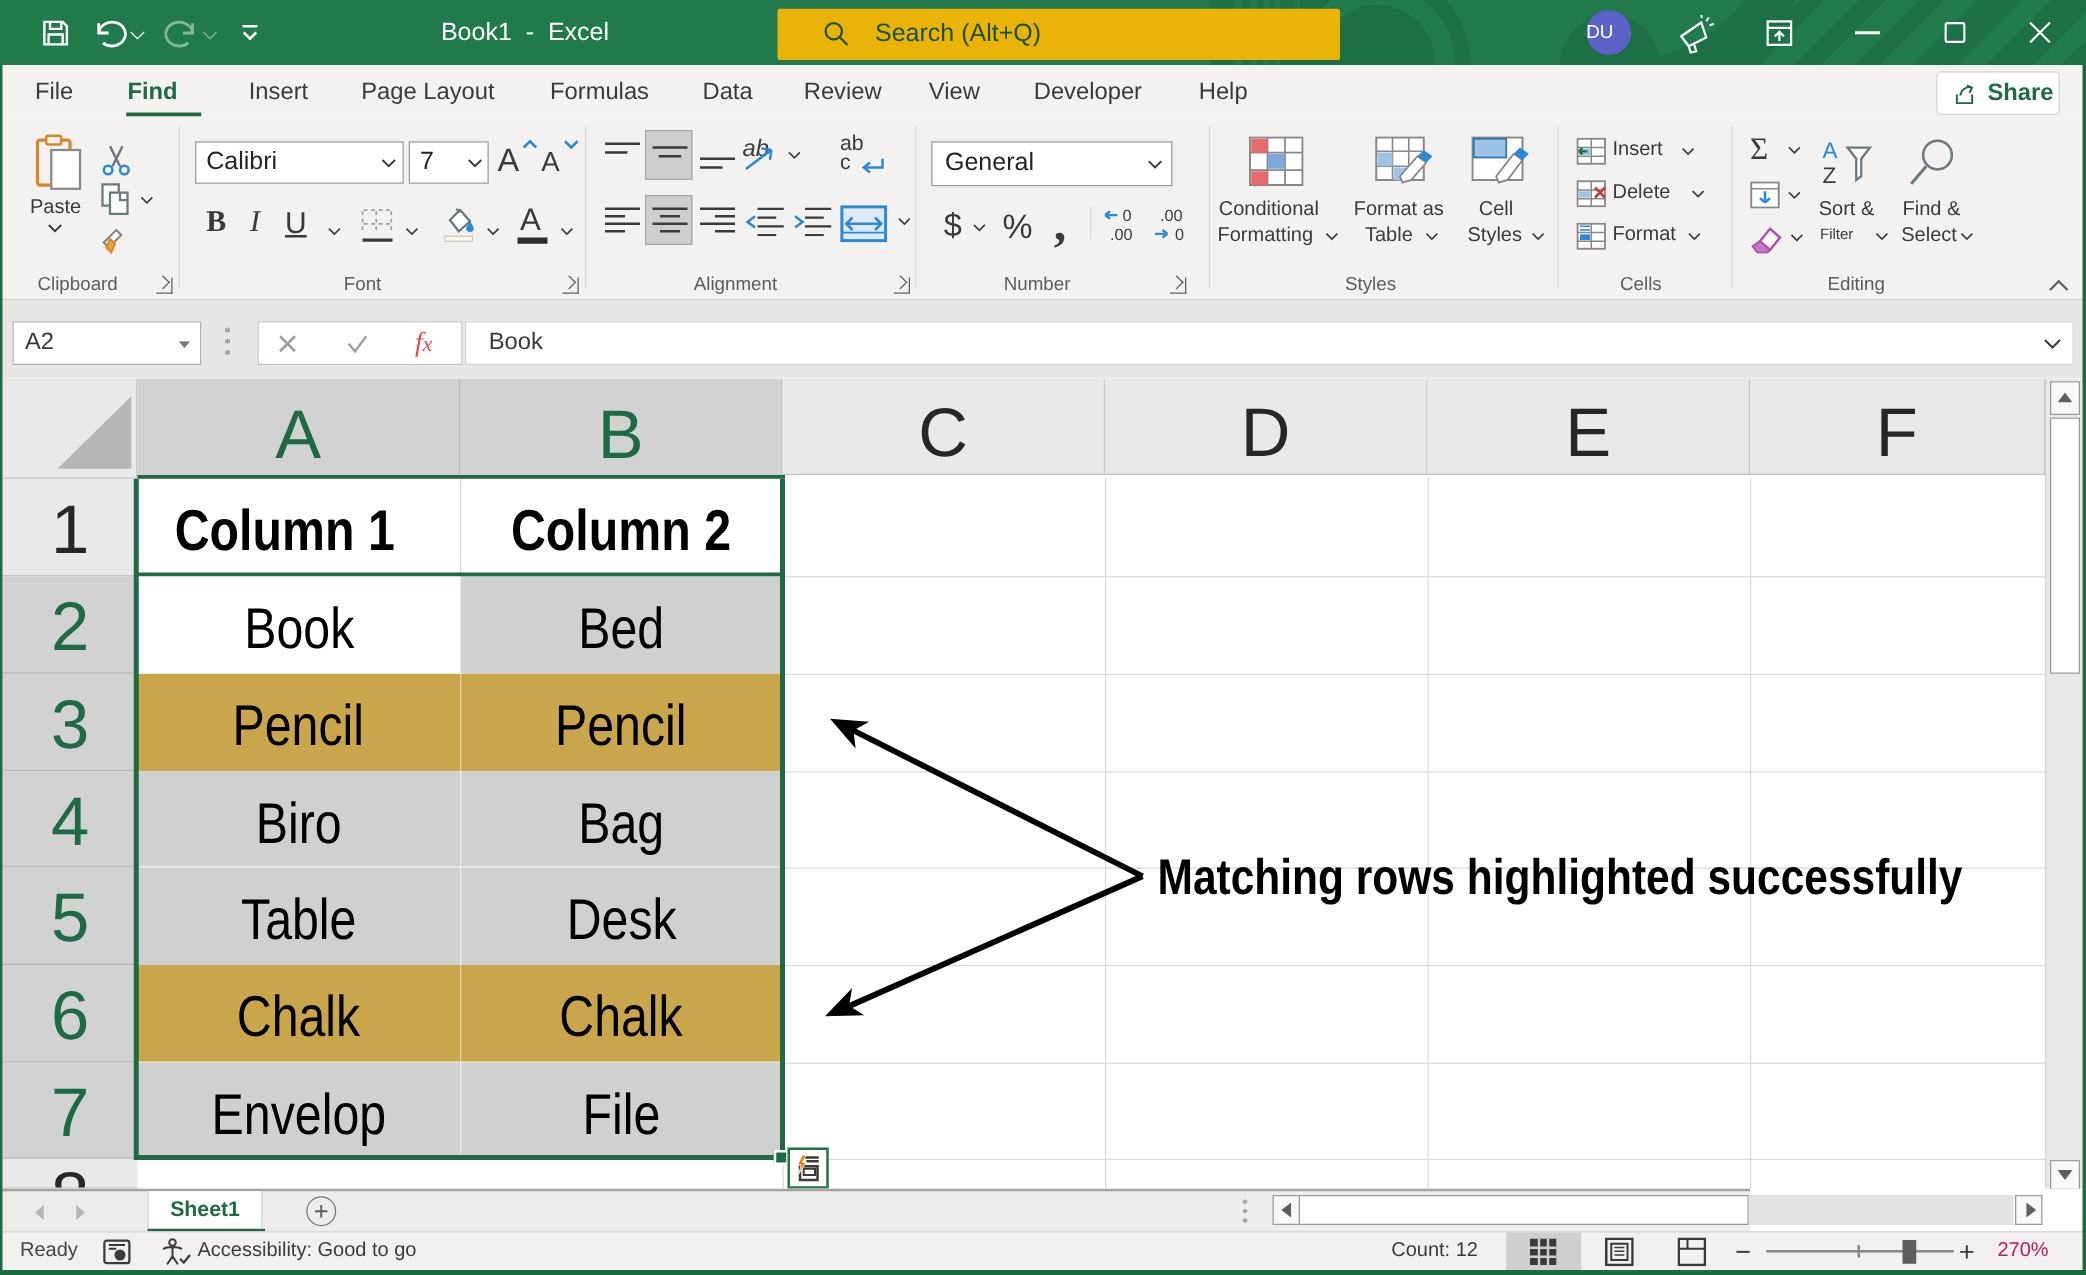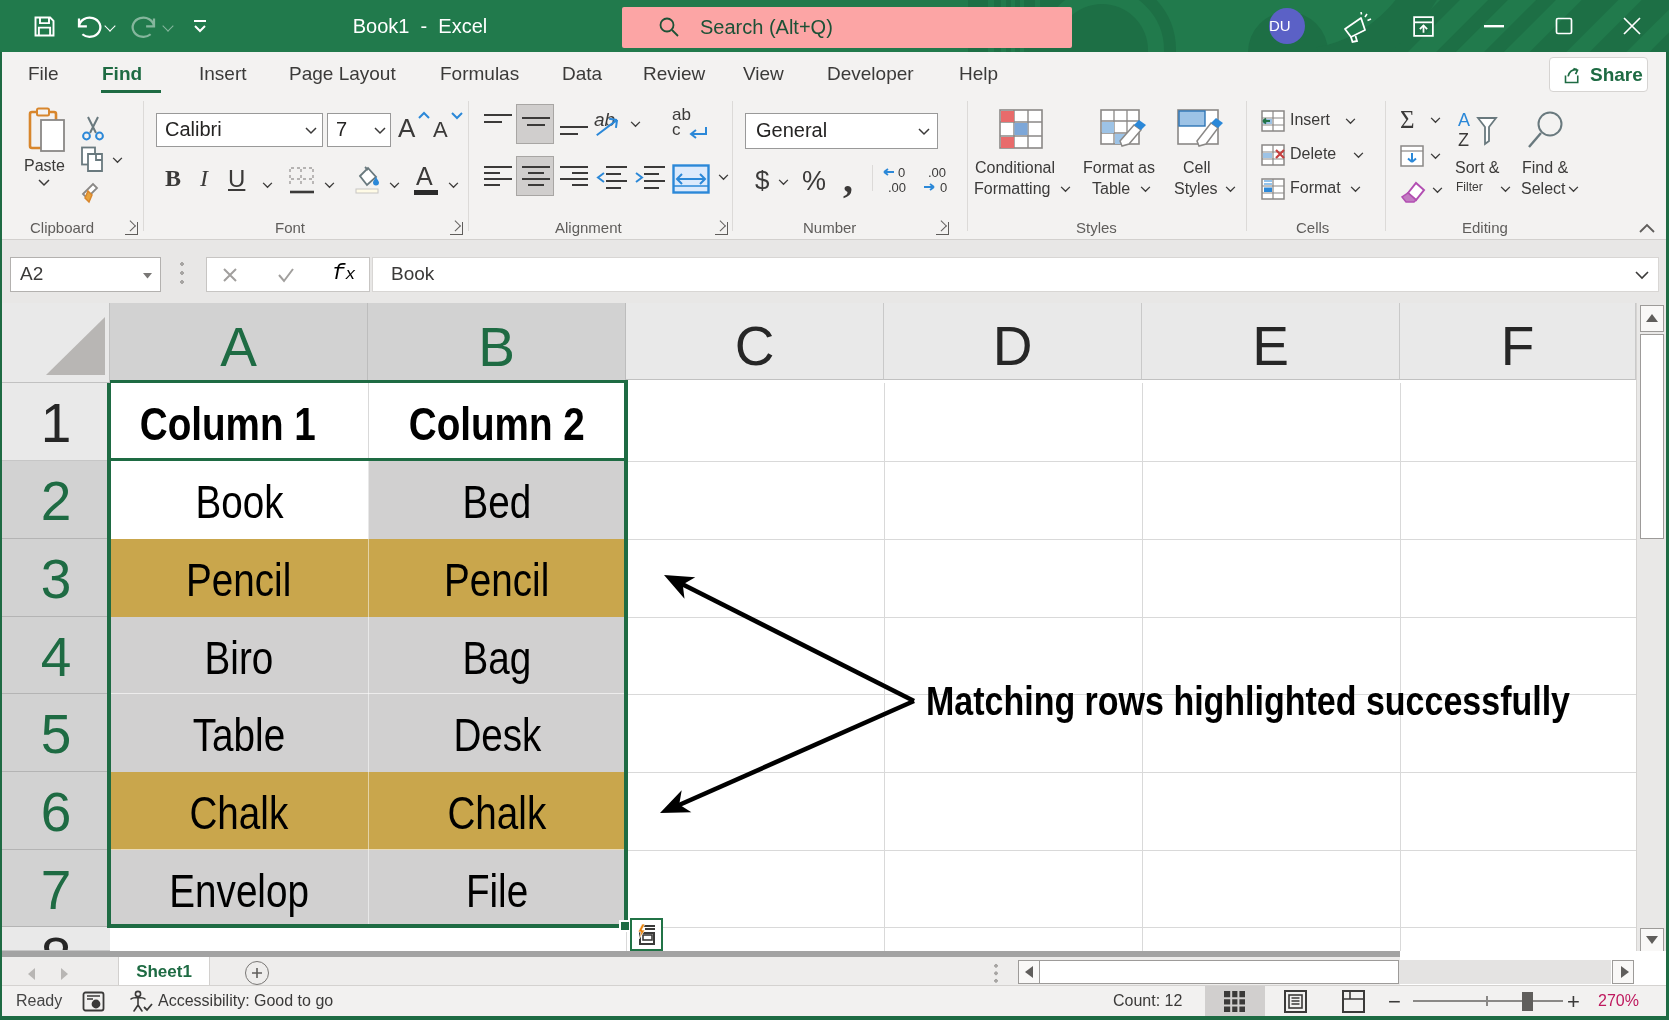"Search (Alt+Q)" div.ab { background: #fca5a5 -> #eab308 }
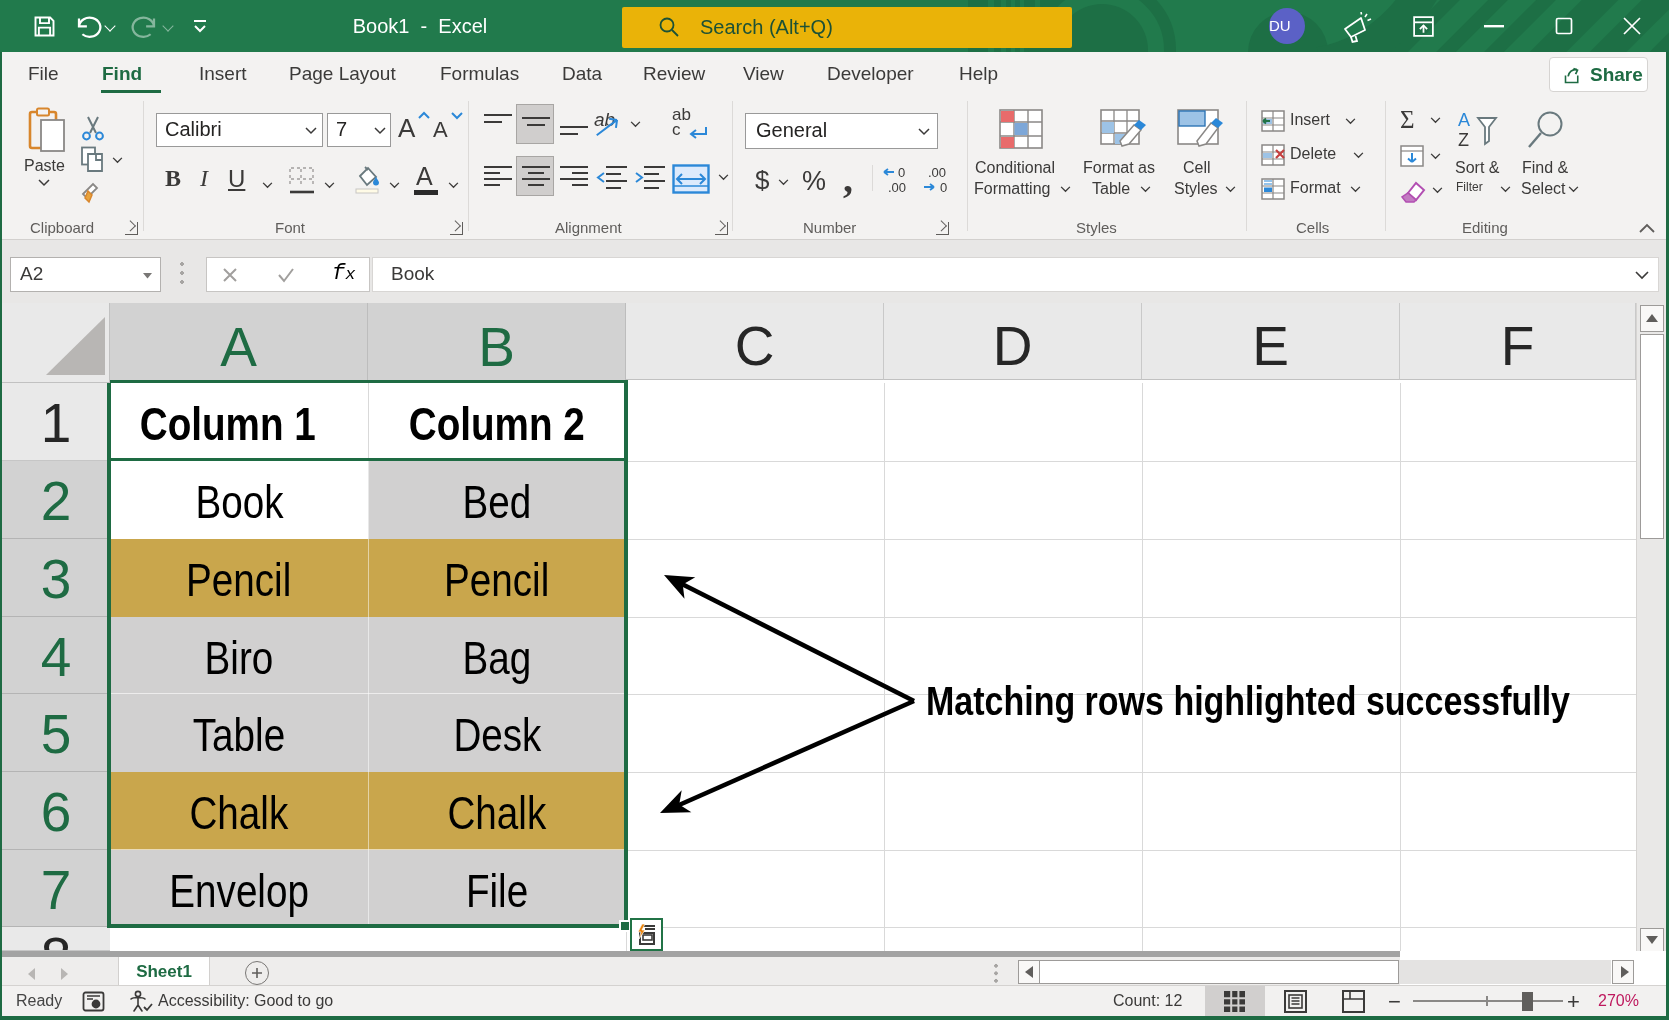"fx" div.ab { color: #000000 -> #ef4444; font-family: Liberation Mono, monospace -> Liberation Serif, serif }
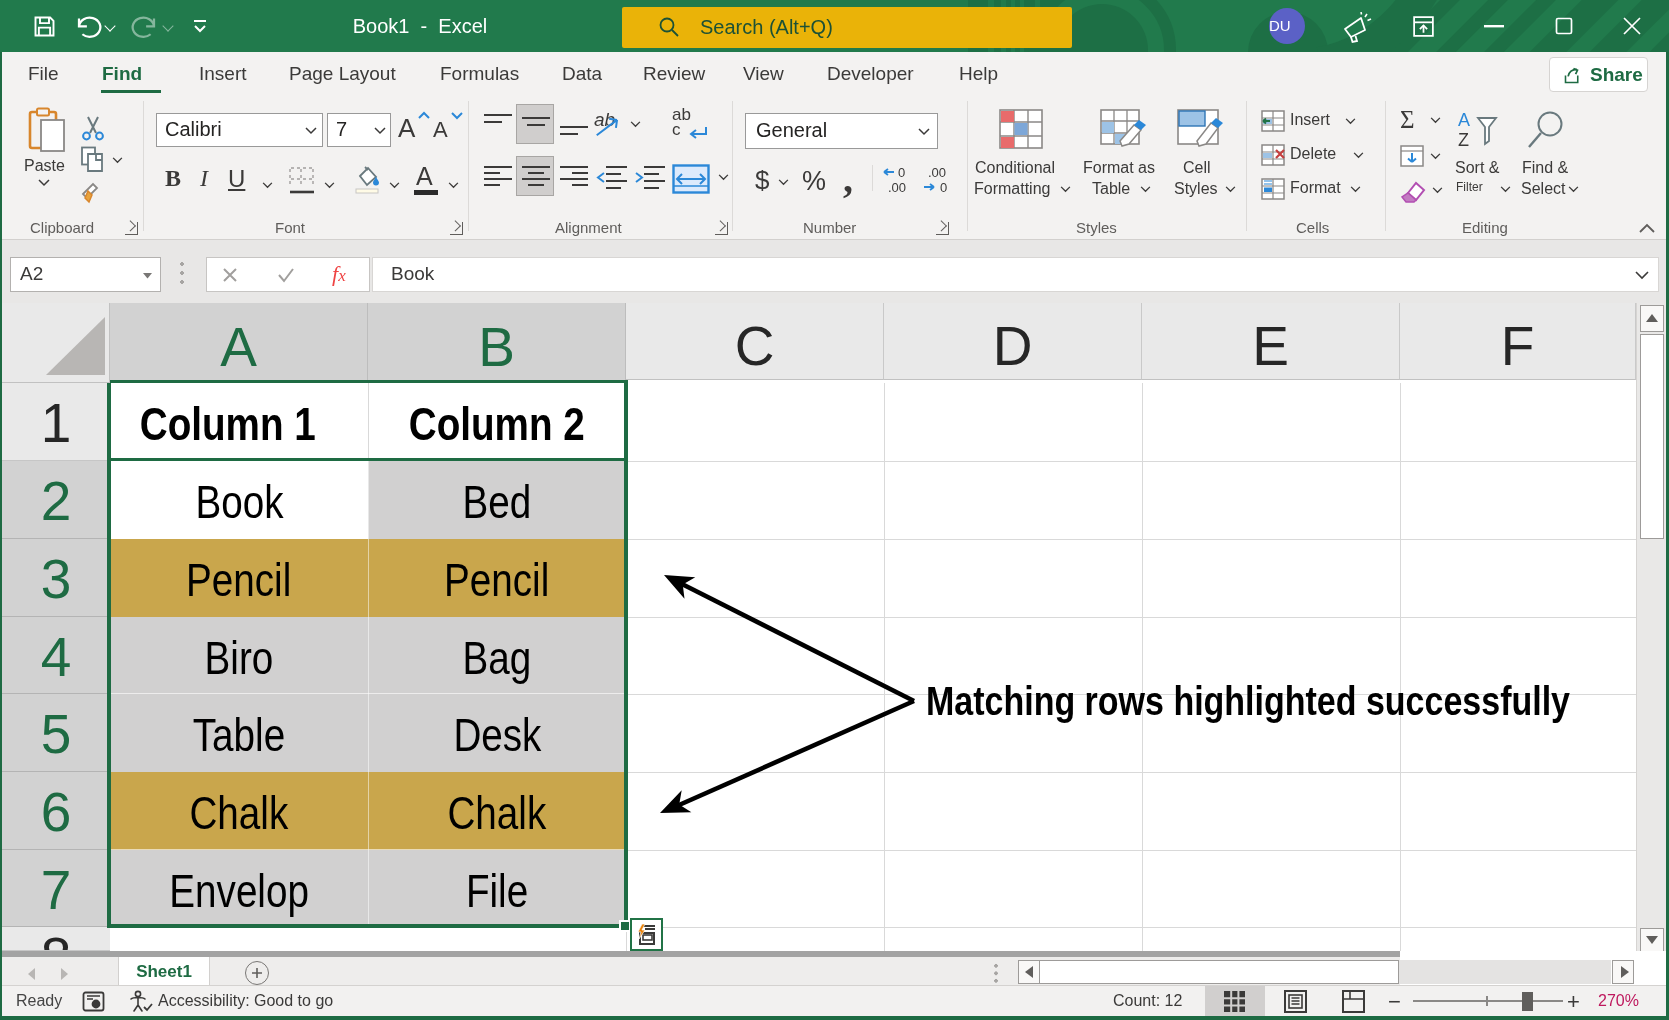"Sheet1" div.ab { border-top: 6px solid #a3a3a3 -> 2px solid #a3a3a3 }
